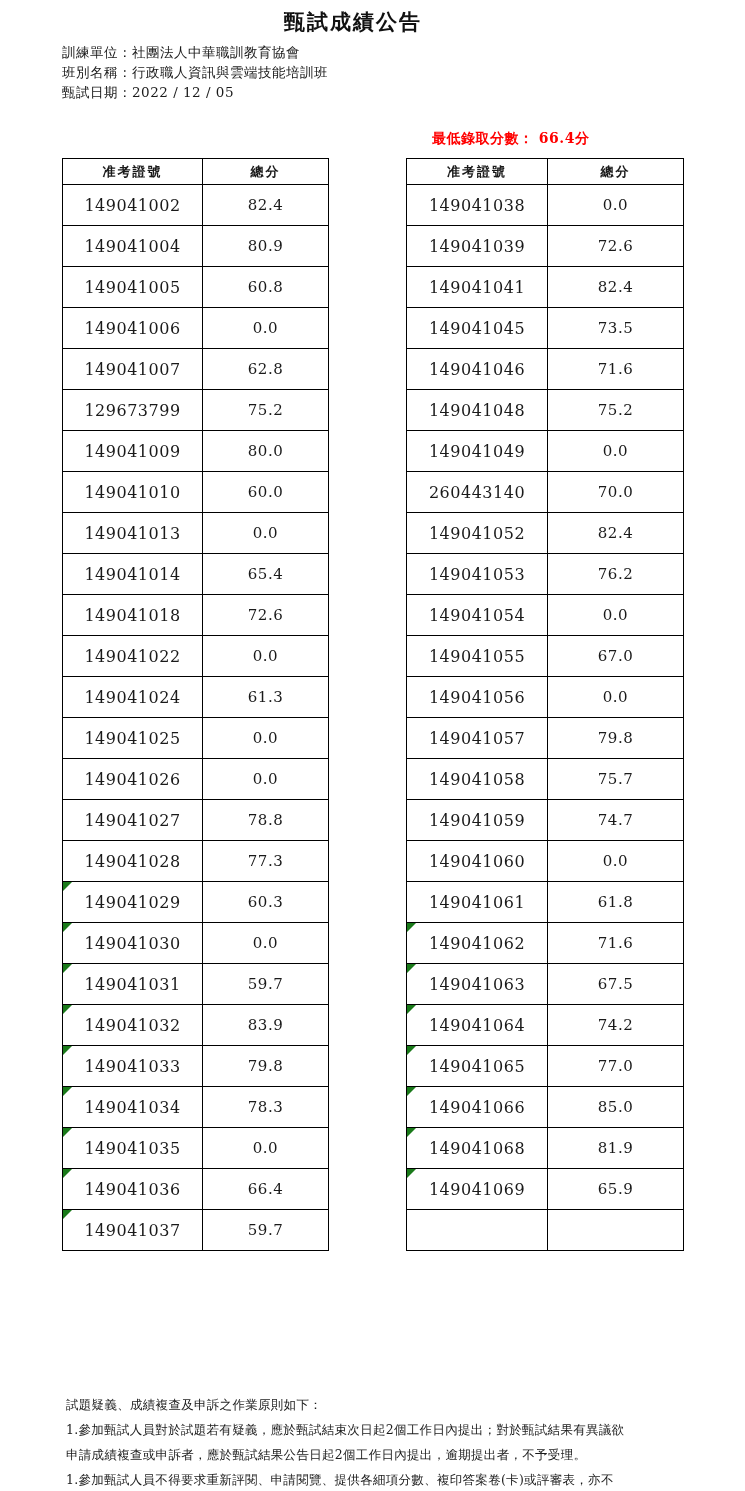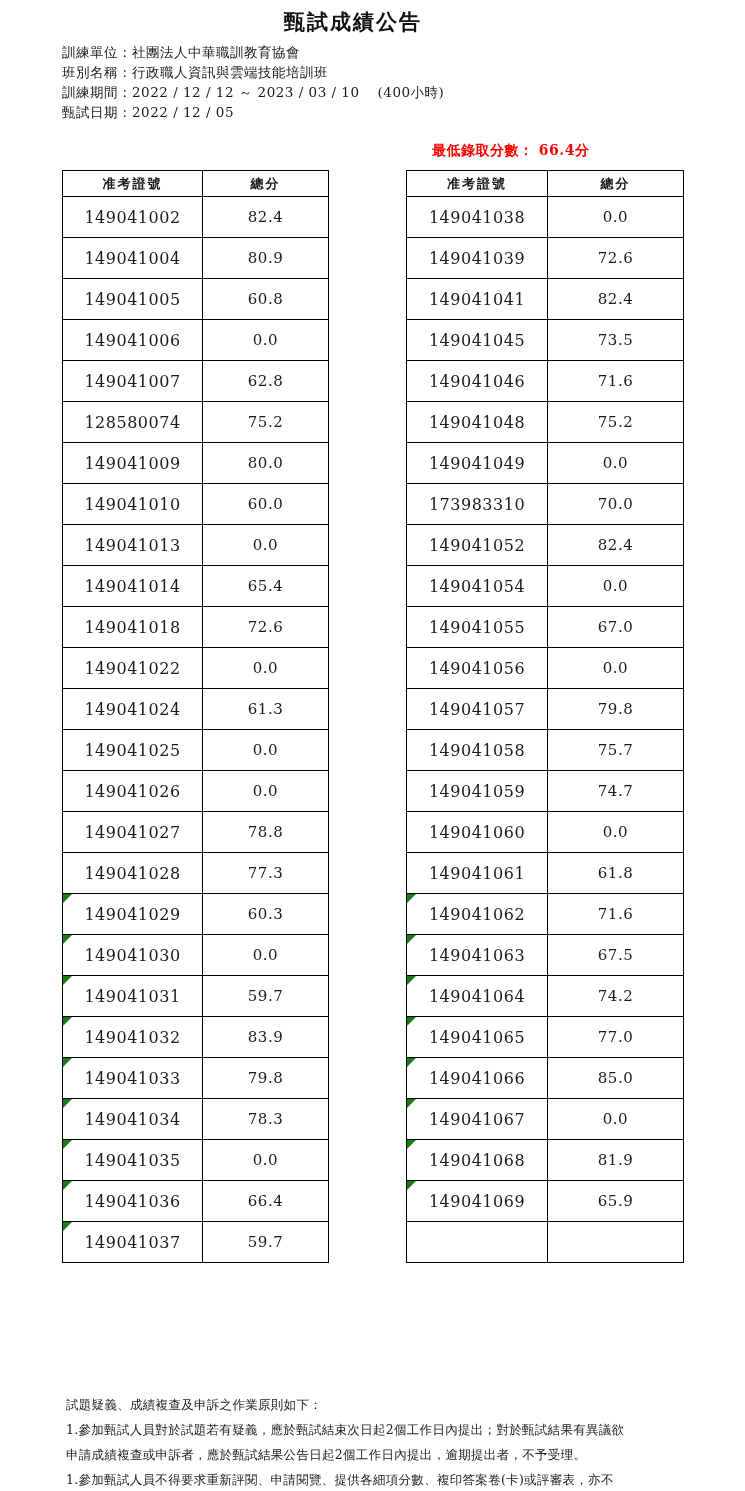"訓練期間：2022 / 12 / 12" div.meta-line { html: <div> <span>訓練期間：</span><span>2022 / 12 / 12 ～ 2023 / 03 / 10</span><span>(400小時)</span> </div> -> none }
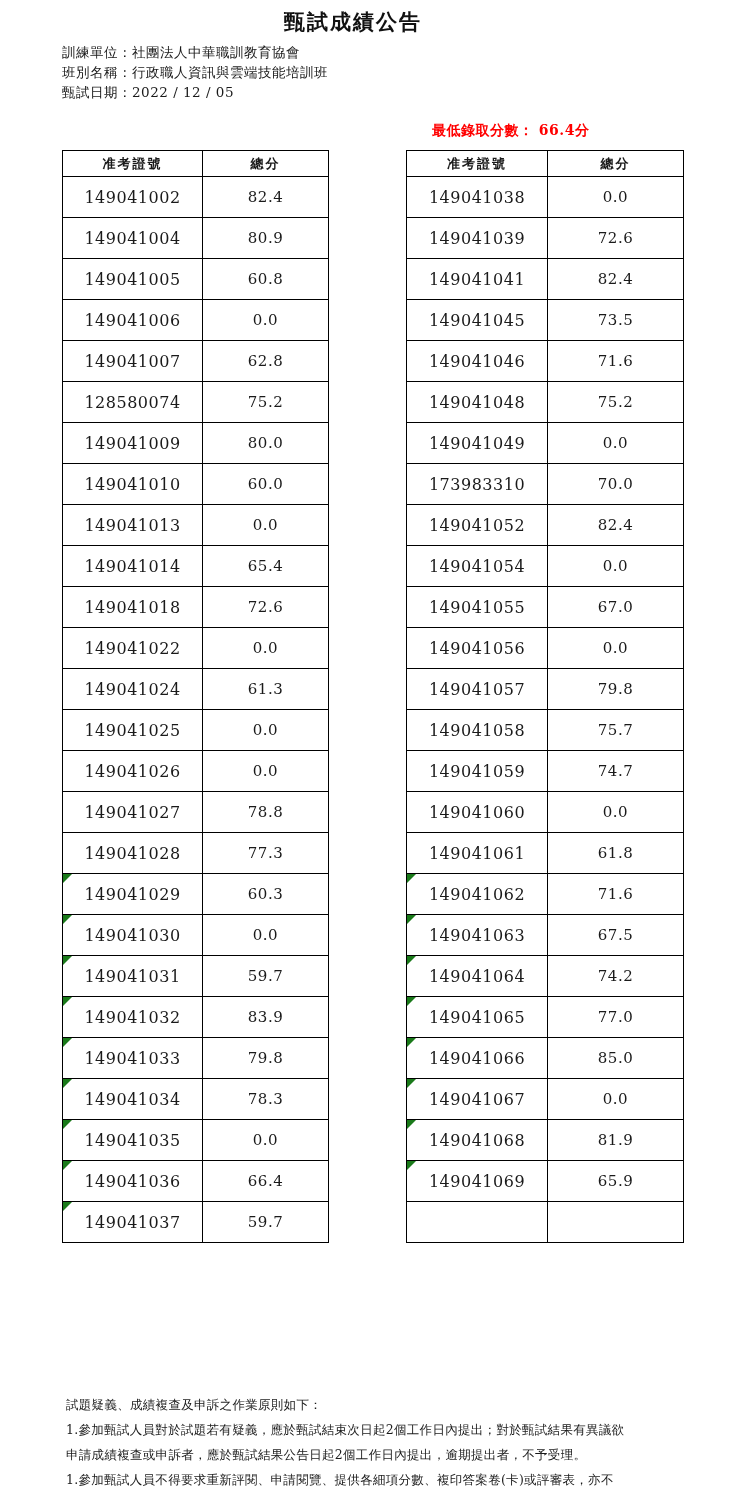"最低錄取分數： 66.4分" .cut-score-row { margin-top: 20px -> 28px }
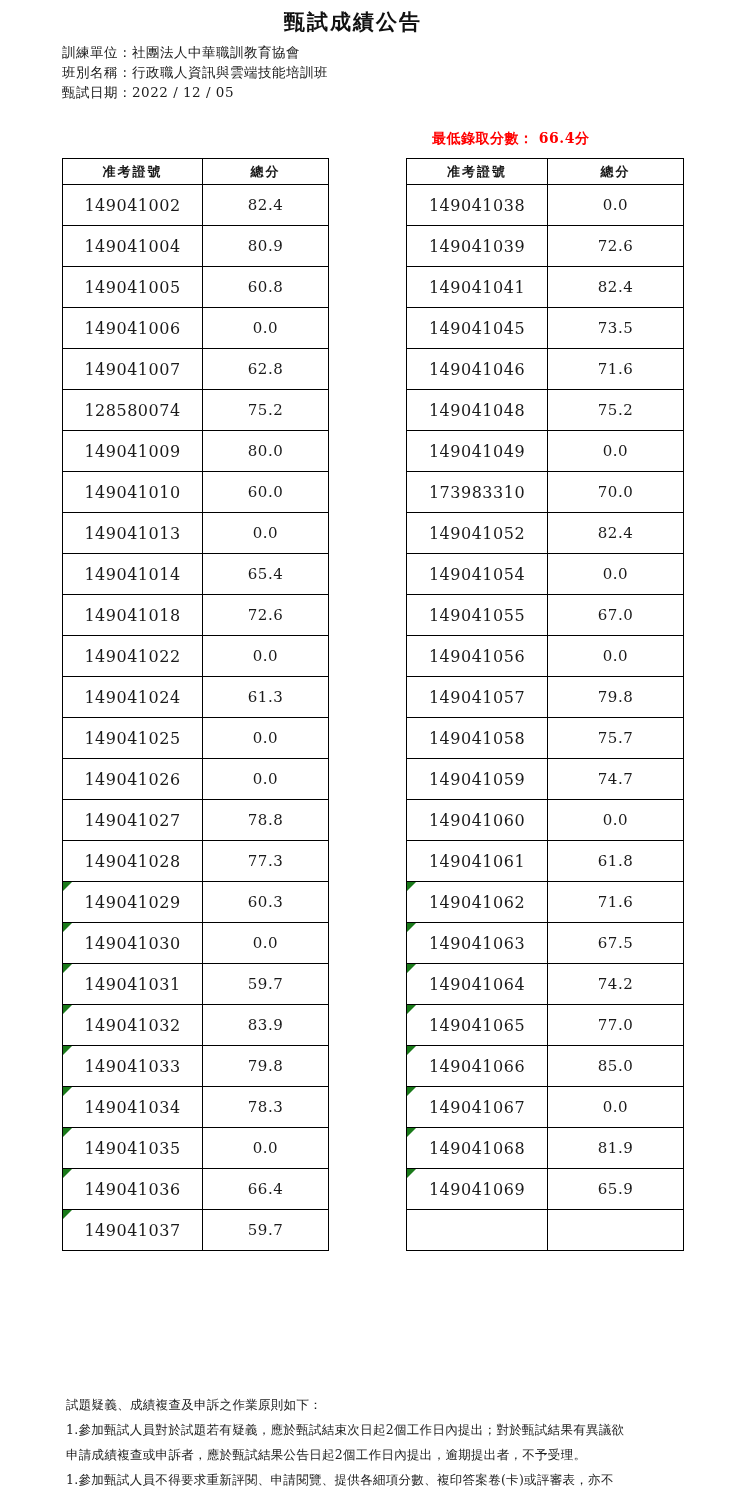"128580074" td.id-cell { text: 128580074 -> 129673799 }
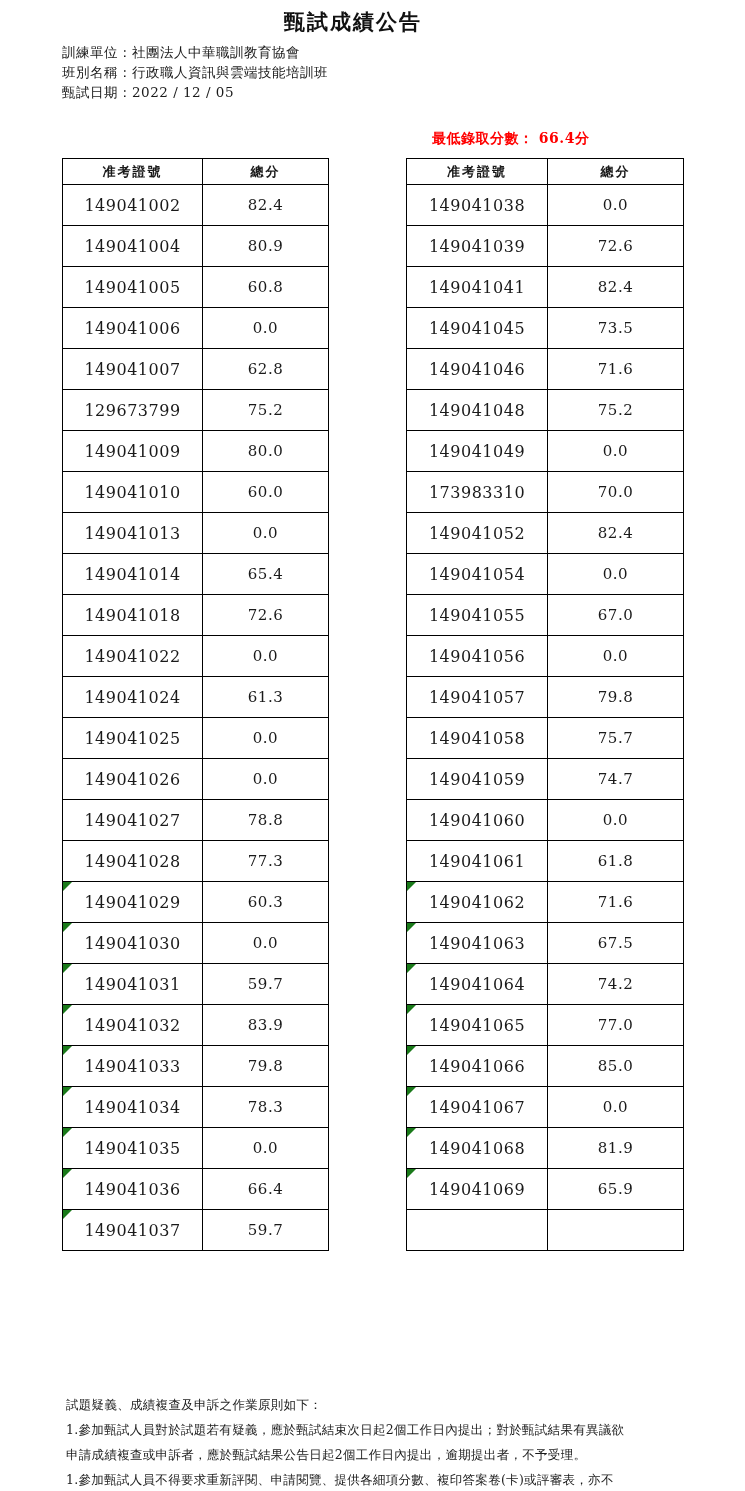"173983310" td.id-cell { text: 173983310 -> 260443140 }
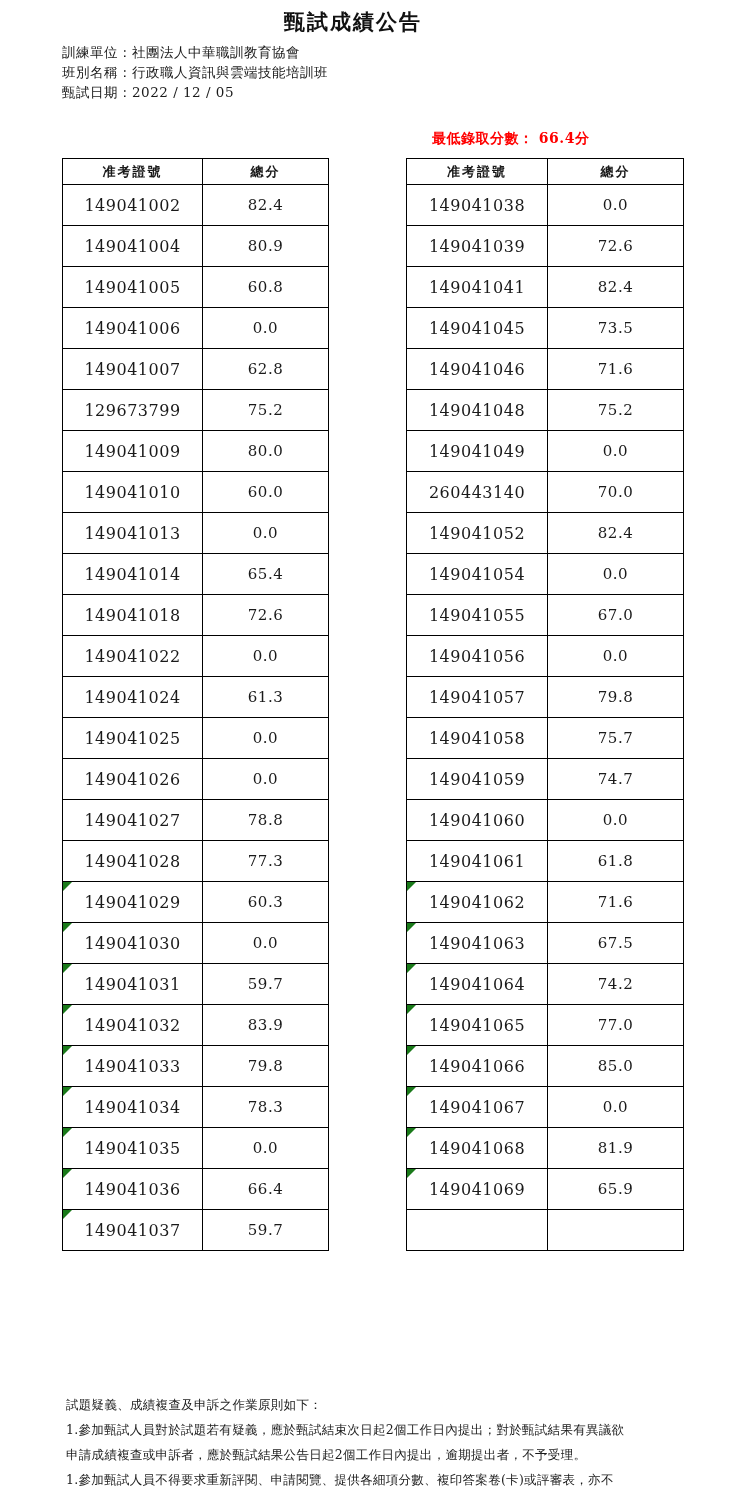"149041053" tr { html: none -> <tr> <td>149041053</td> <td>76.2</td> </tr> }
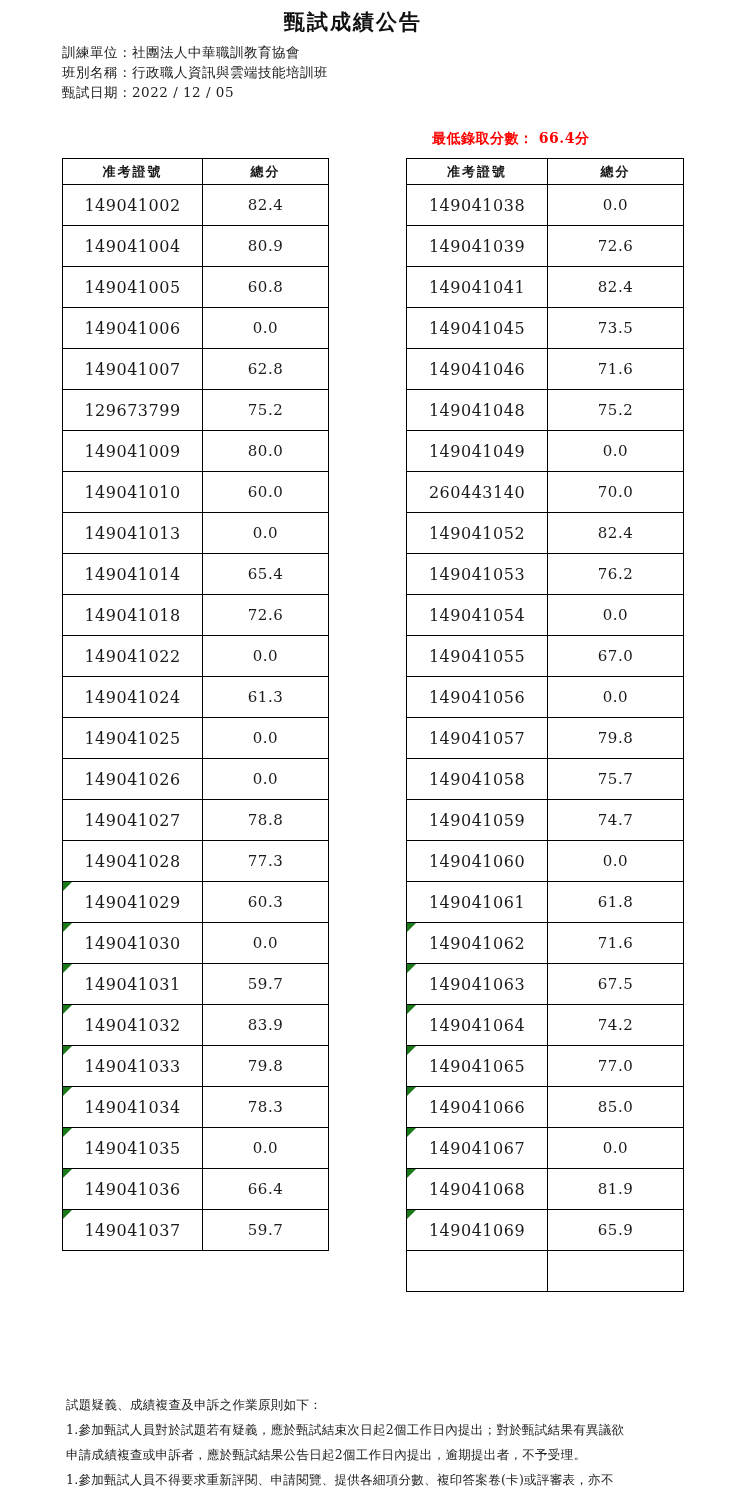"149041067" tr { html: <tr> <td>149041067</td> <td>0.0</td> </tr> -> none }
